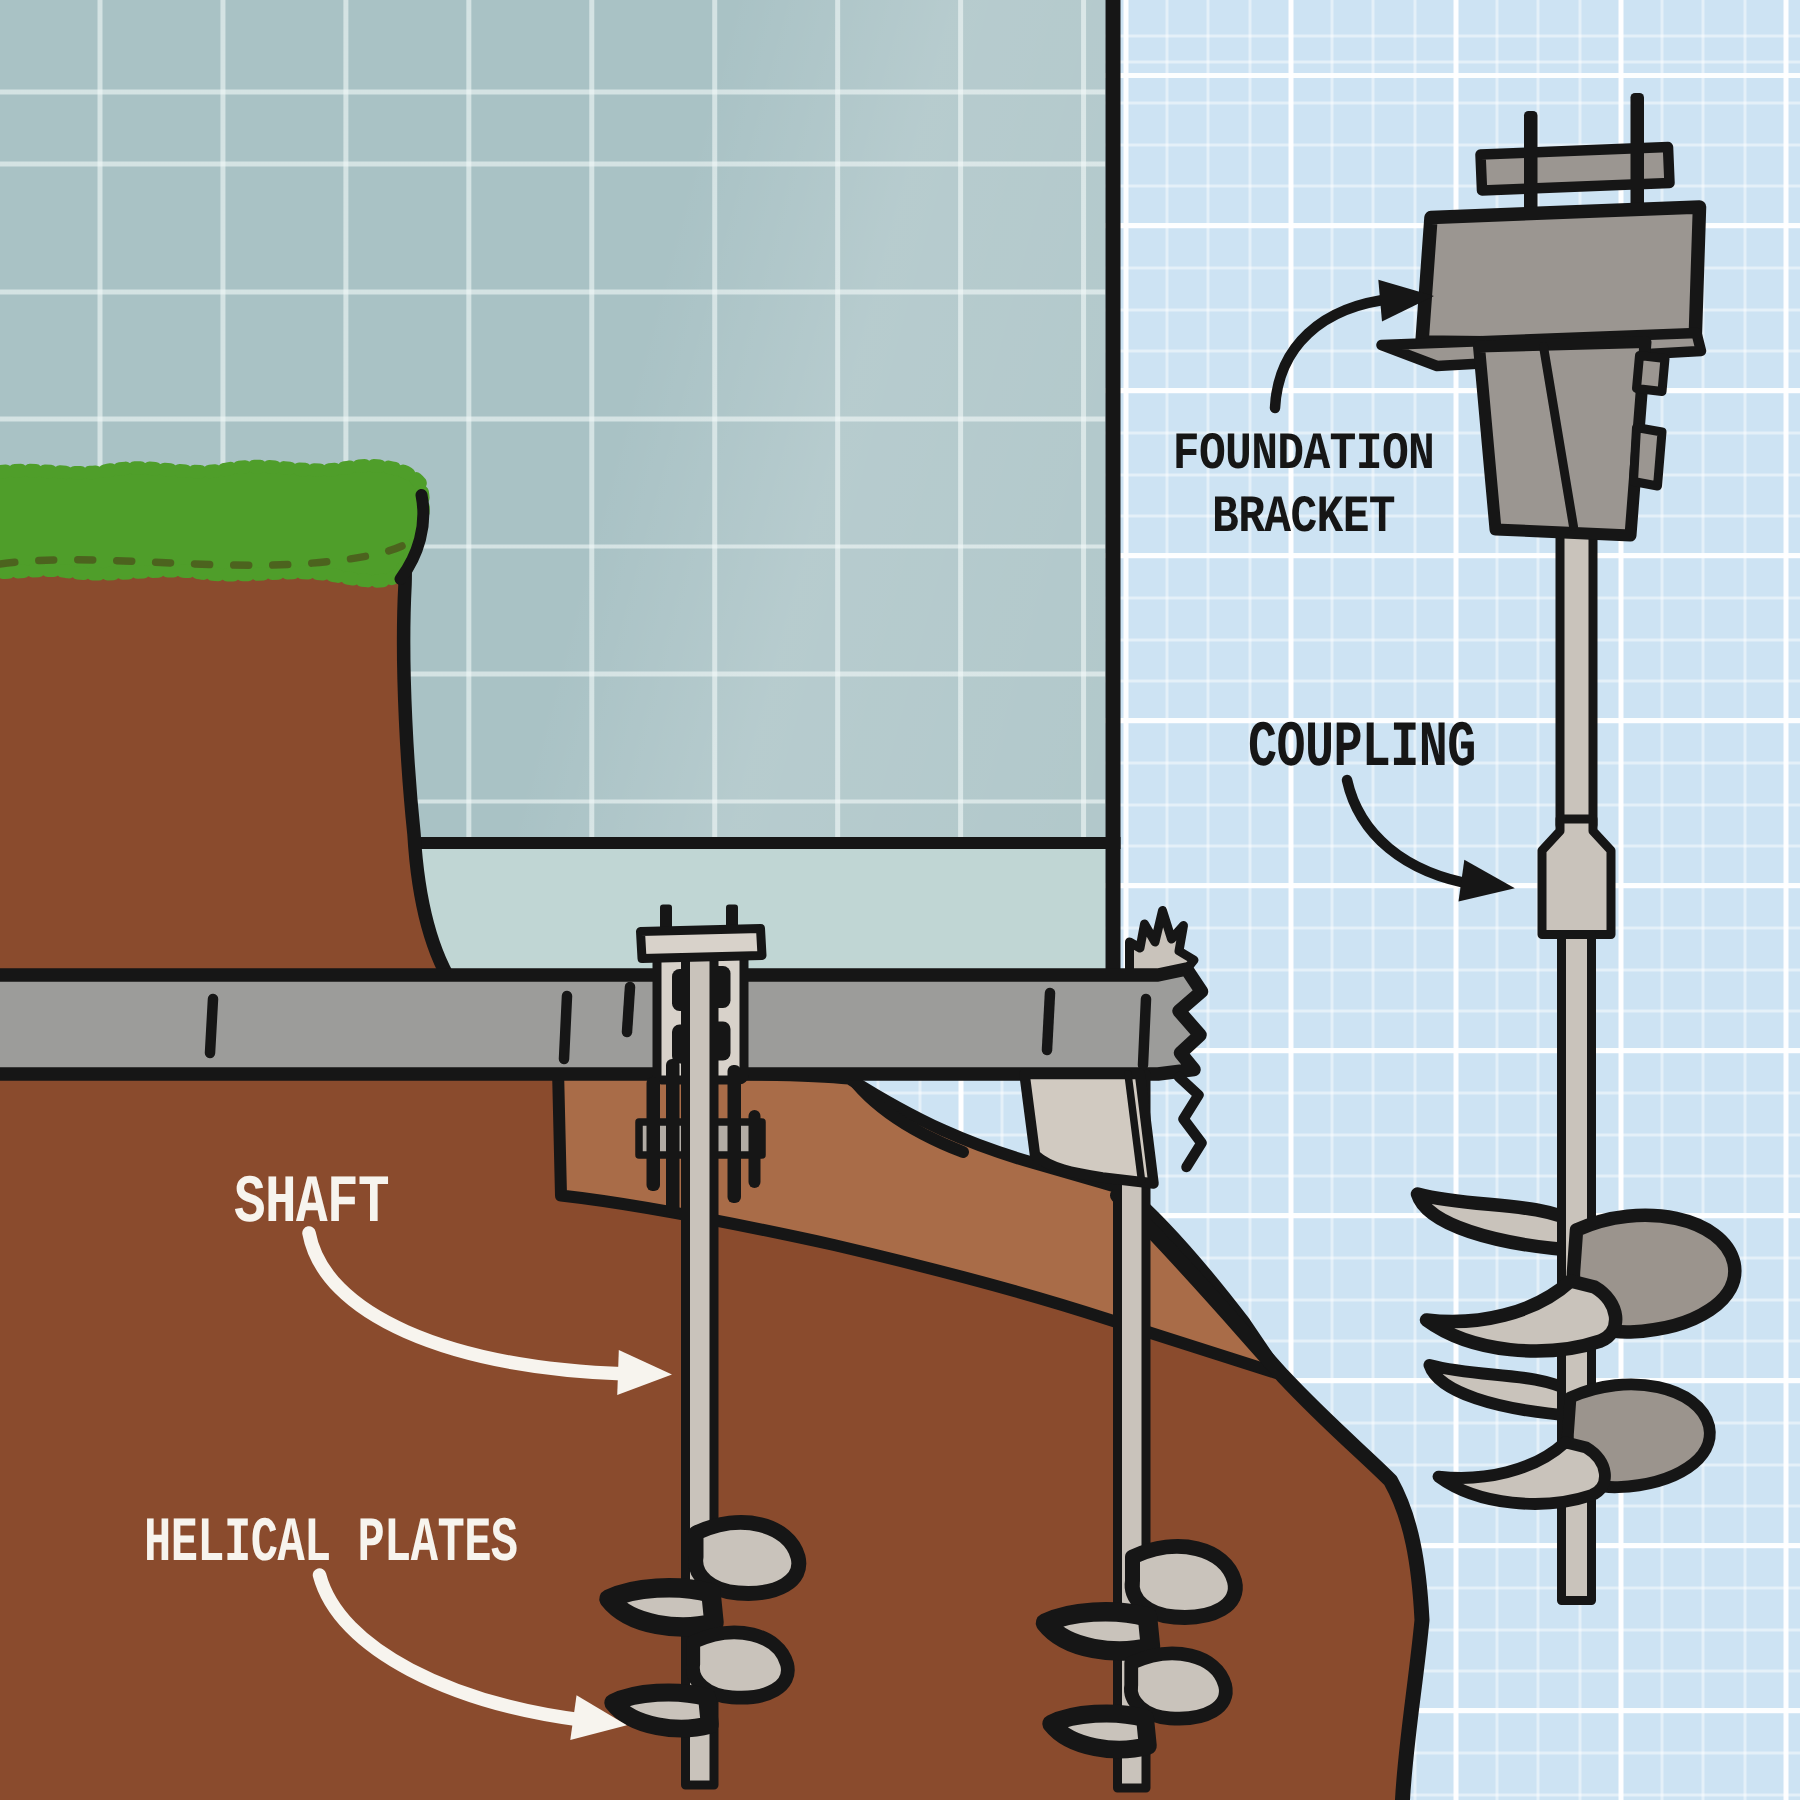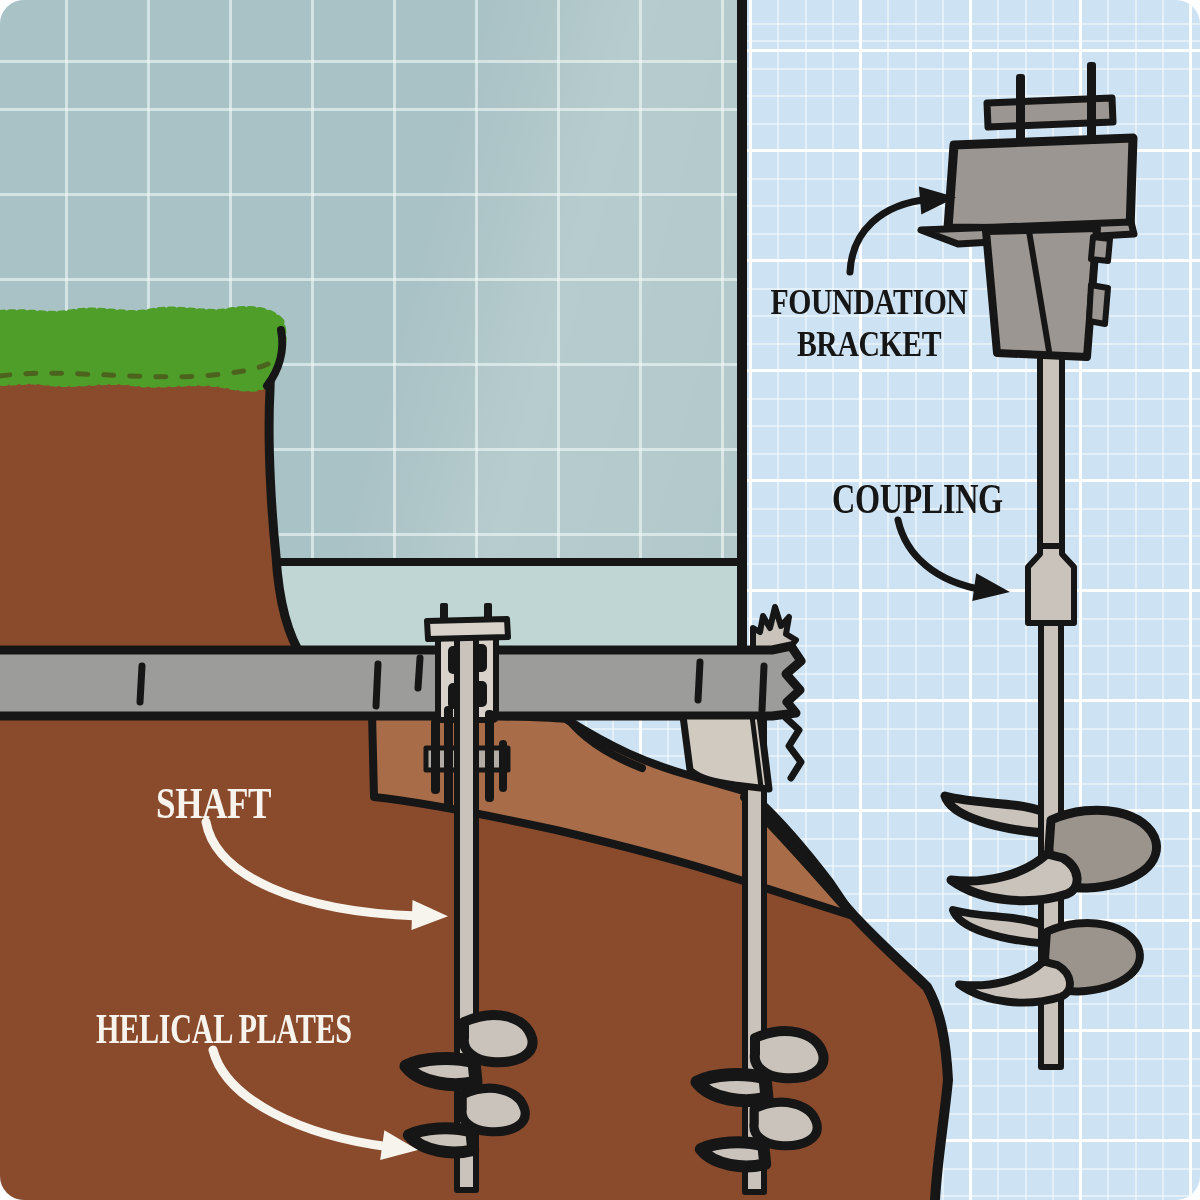"FOUNDATION BRACKET" .stage { border-radius: 24px -> none; font-family: Liberation Serif, serif -> Liberation Mono, monospace }
